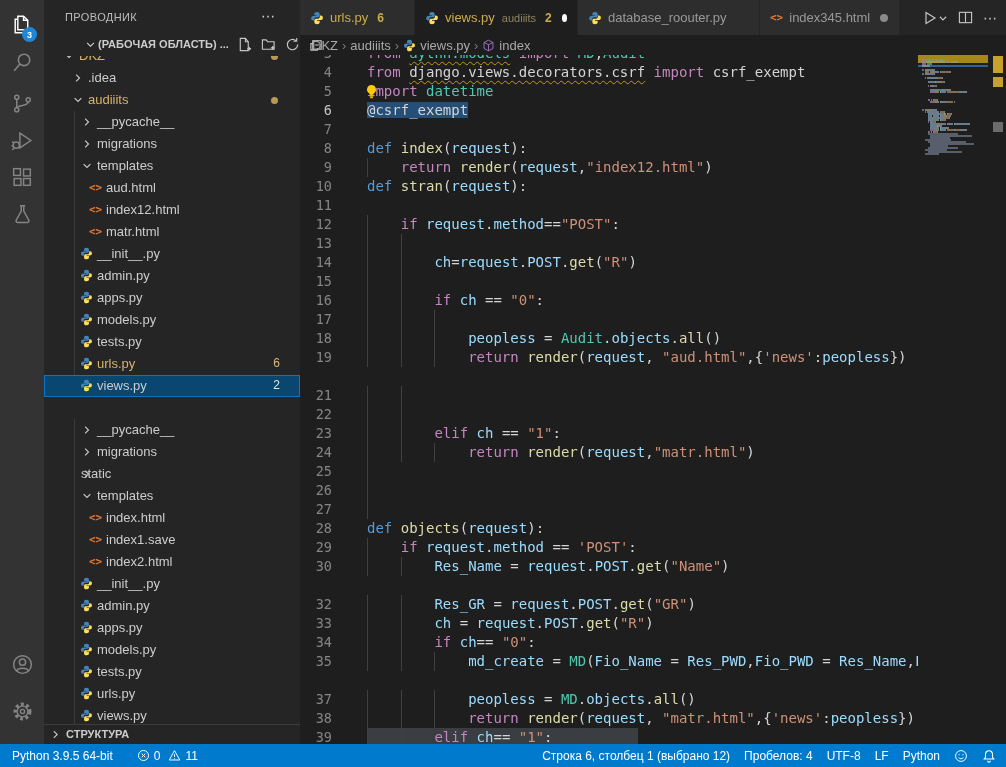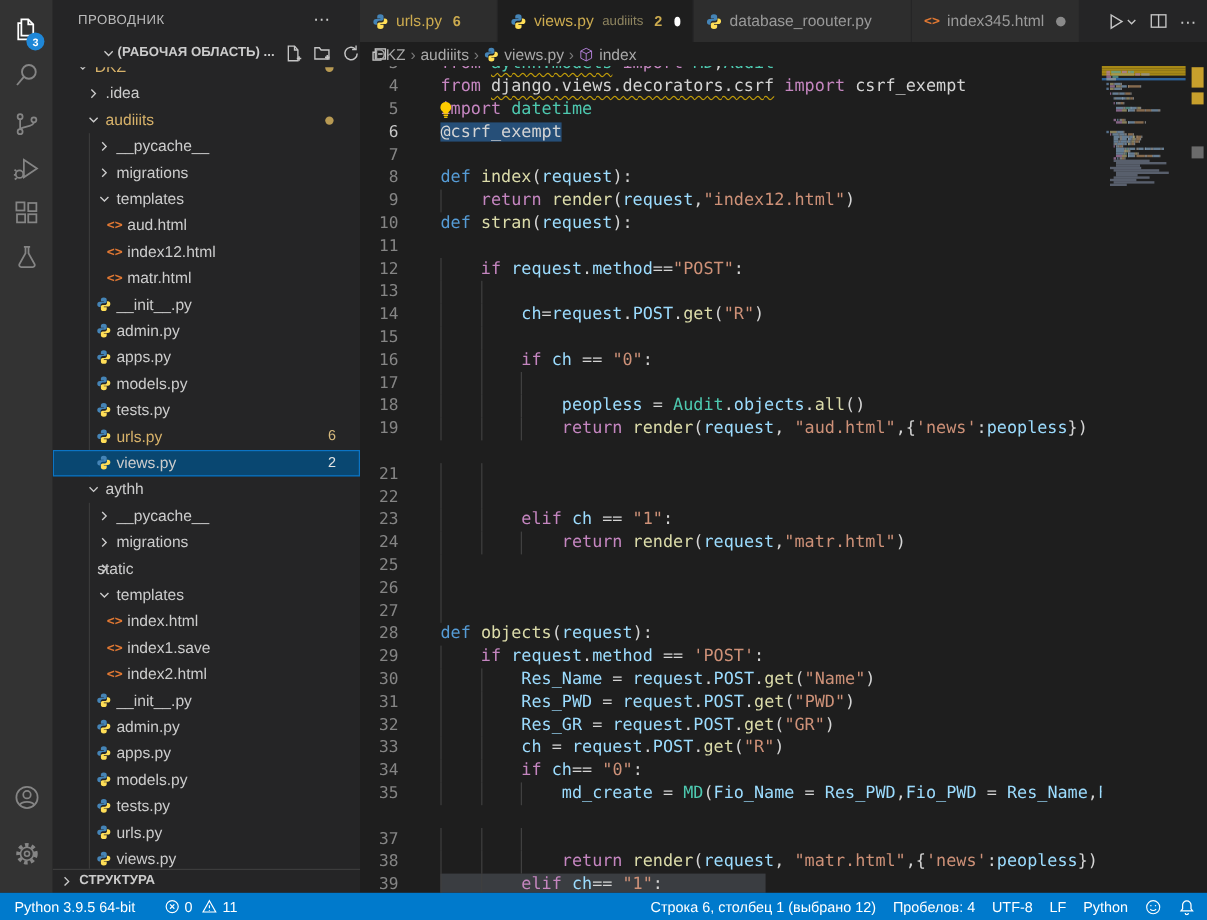"aythh" div.trow { html: <div> <span> <svg> <path></path> </svg> </span> <span>aythh</span> </div> -> none }
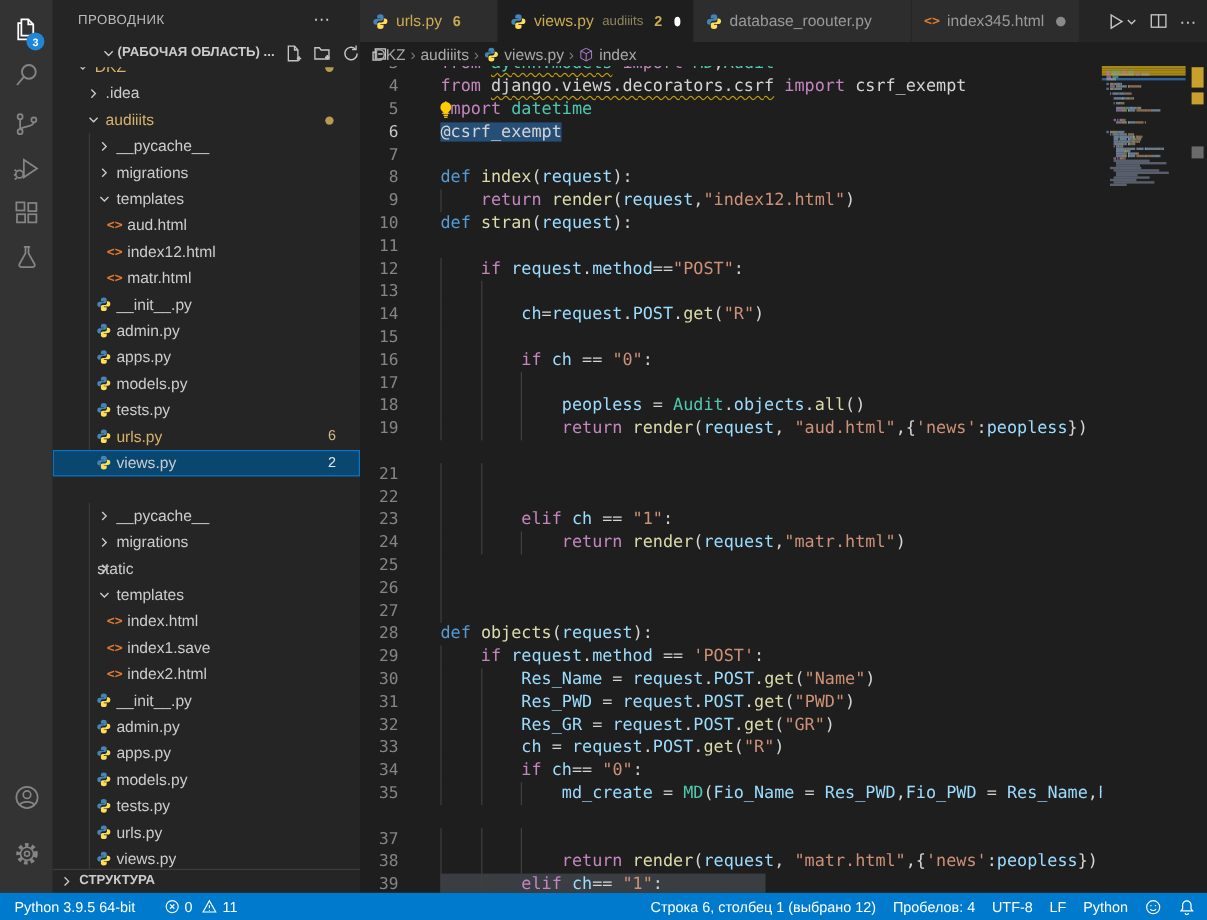"31" div.cline { html: <div> <span></span> <span></span> <span>31</span> <span><span> </span><span>Res_PWD</span><span> = </span><span>request</span><span>.</span><span>POST</span><span>.</span><span>get</span><span>(</span><span>"PWD"</span><span>)</span></span> </div> -> none }
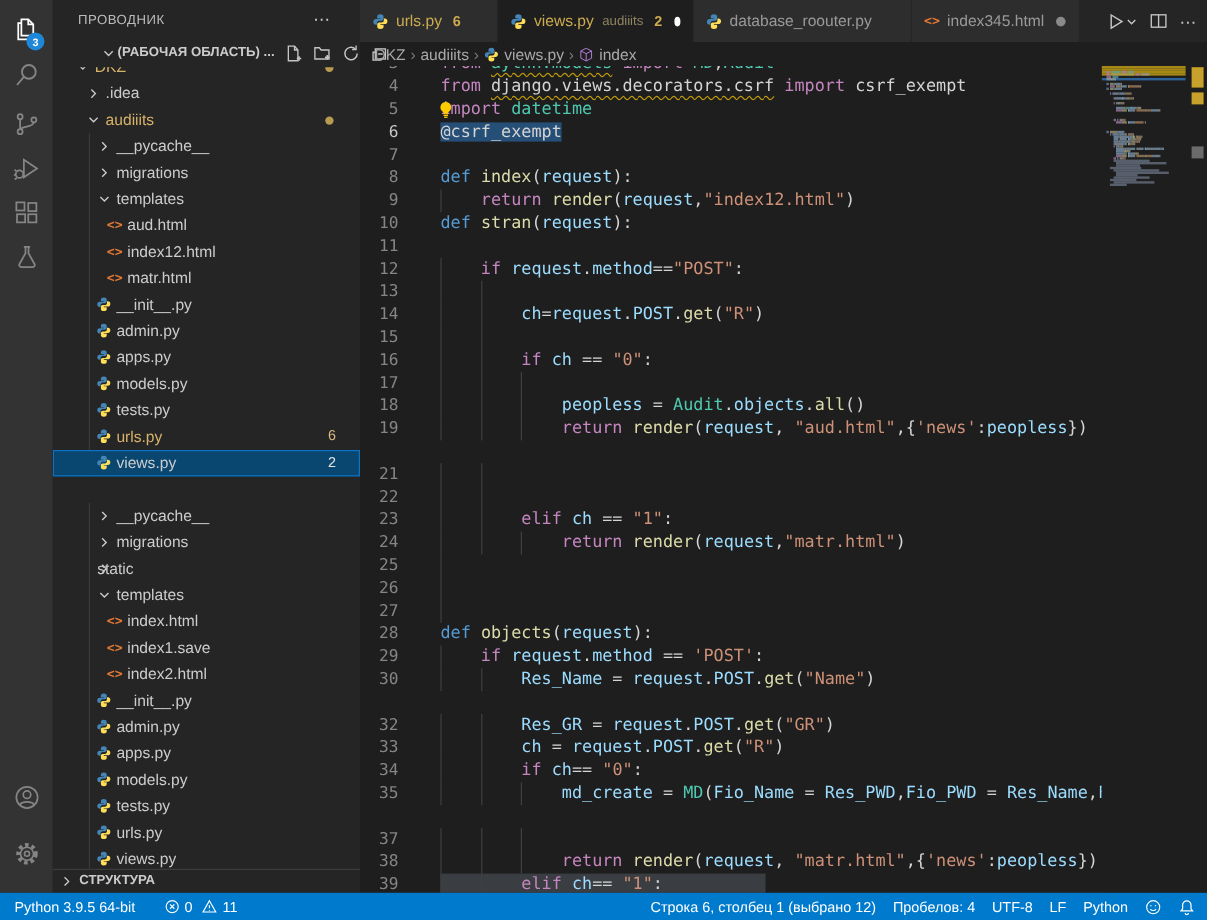"peopless = MD.objects.all()" span.ctext { html: none -> <span><span> </span><span>peopless</span><span> = </span><span>MD</span><span>.</span><span>objects</span><span>.</span><span>all</span><span>()</span></span> }
